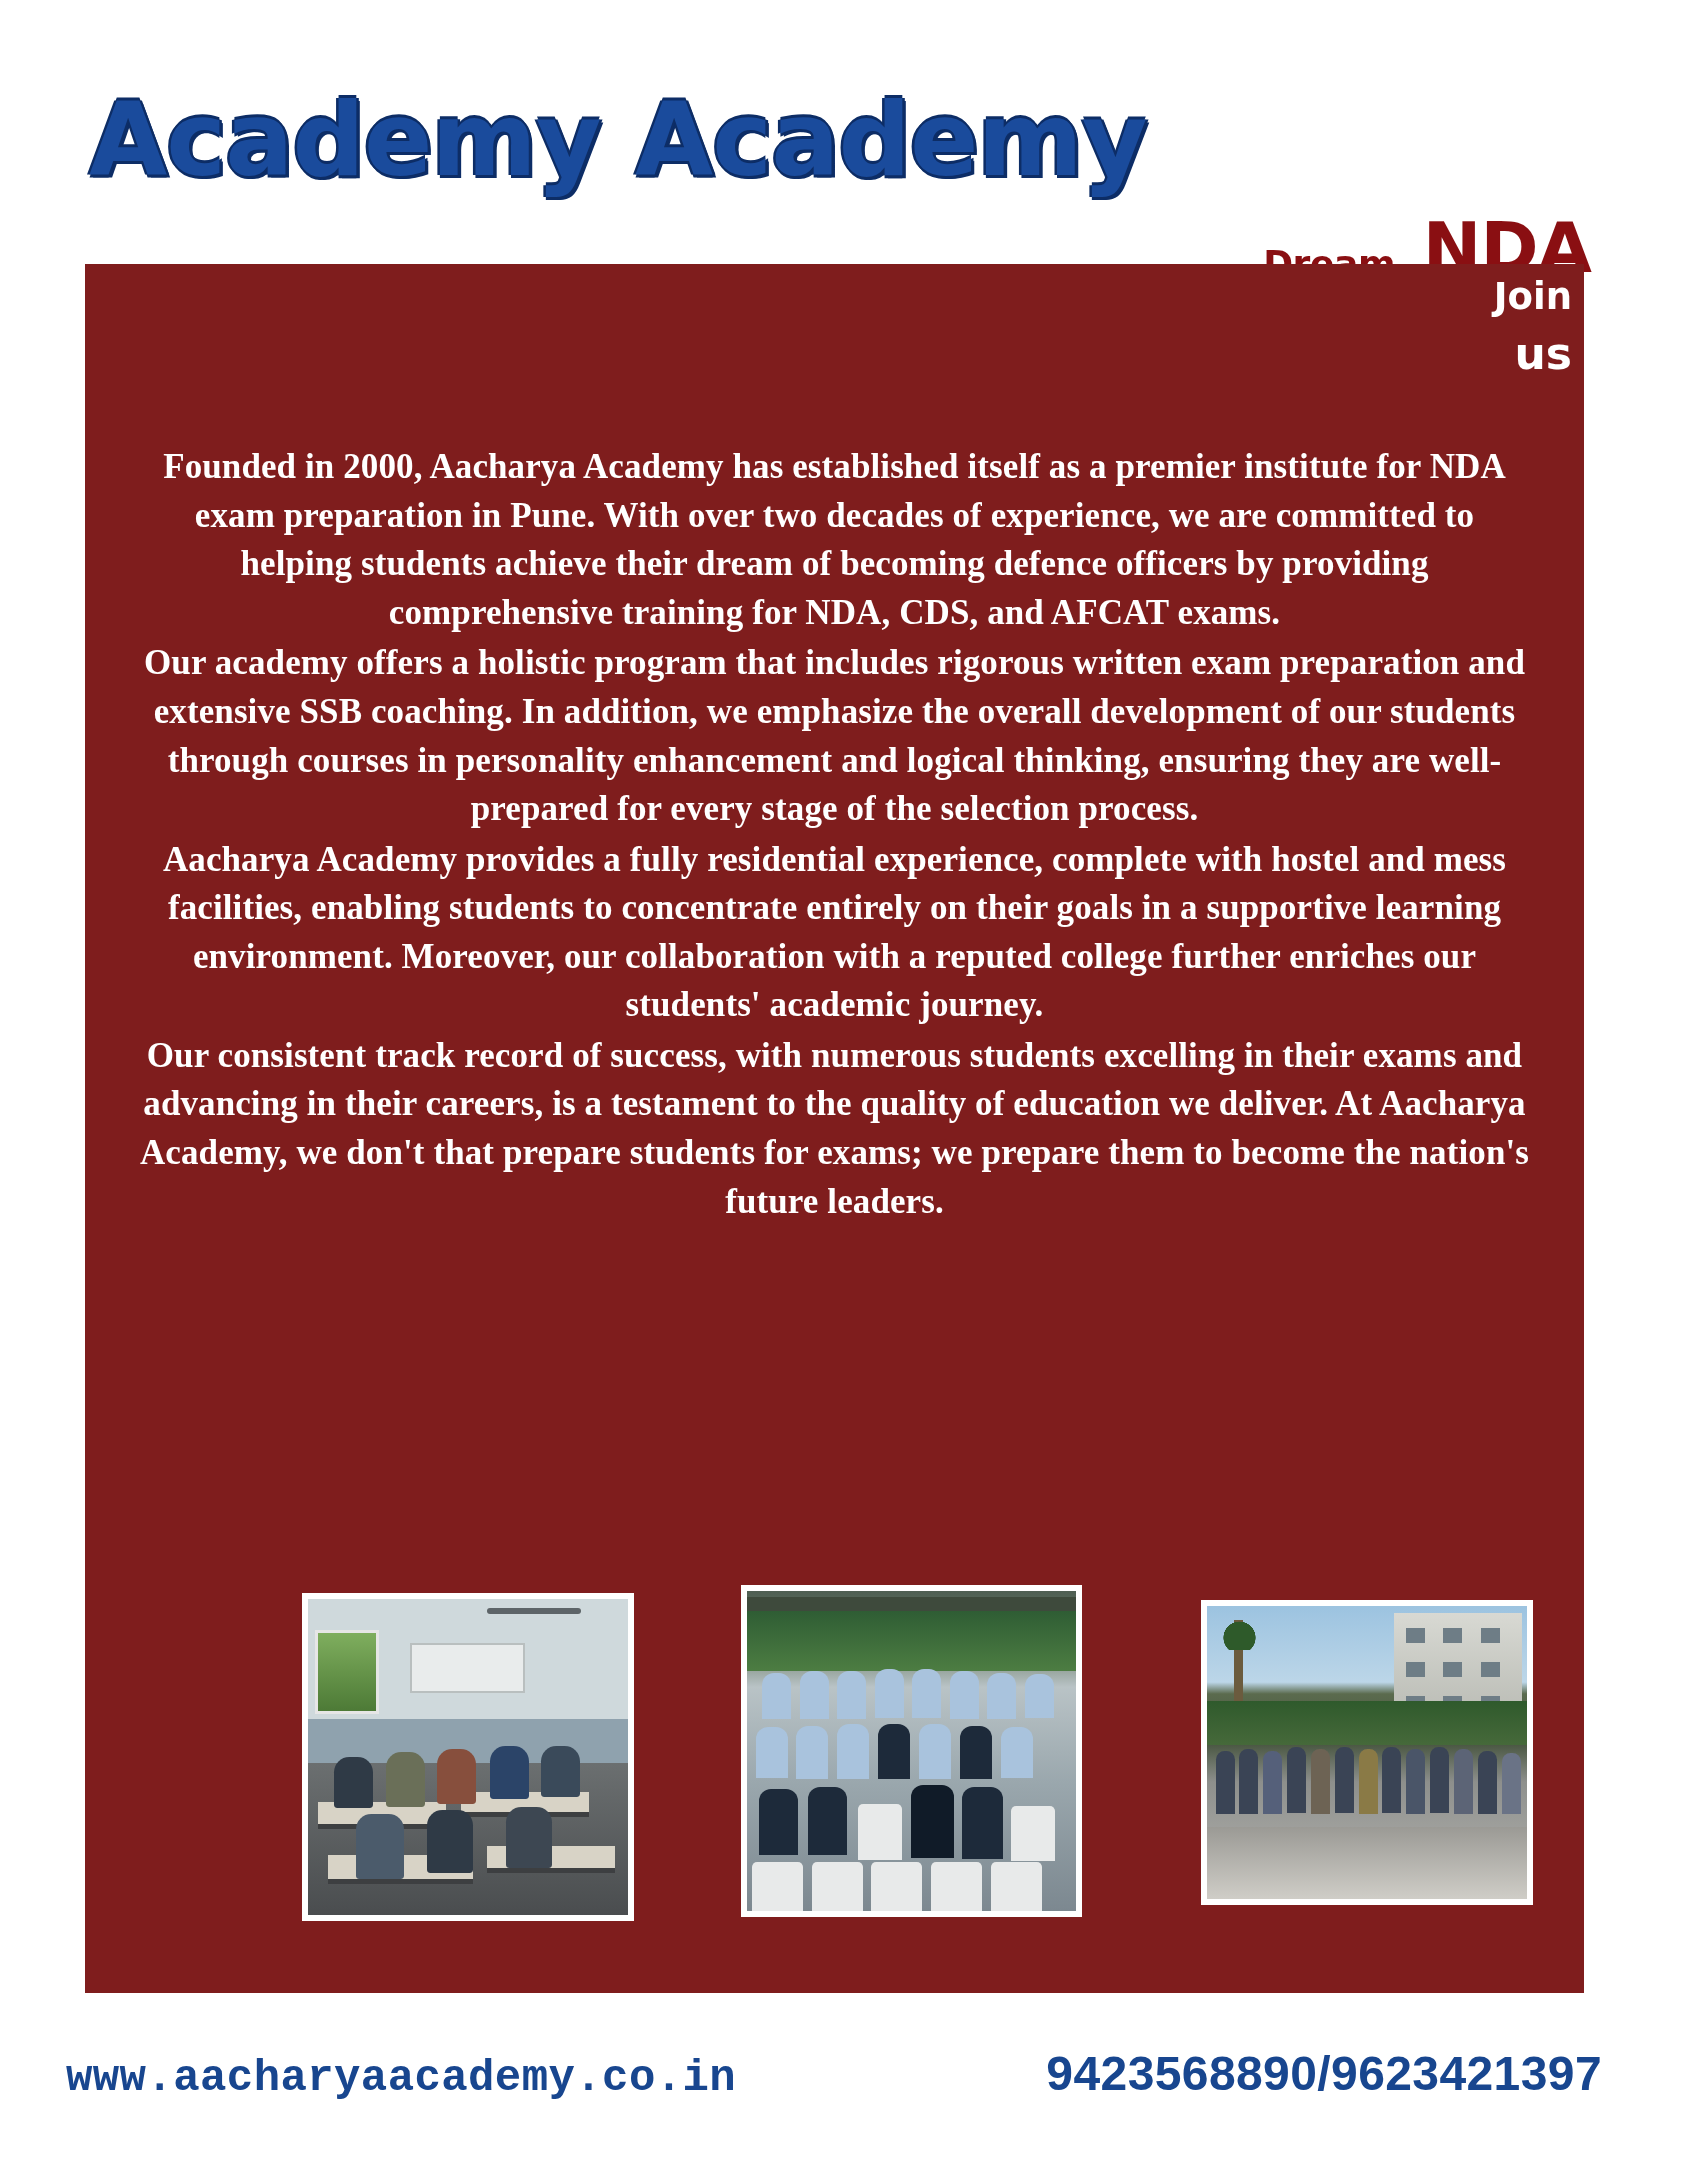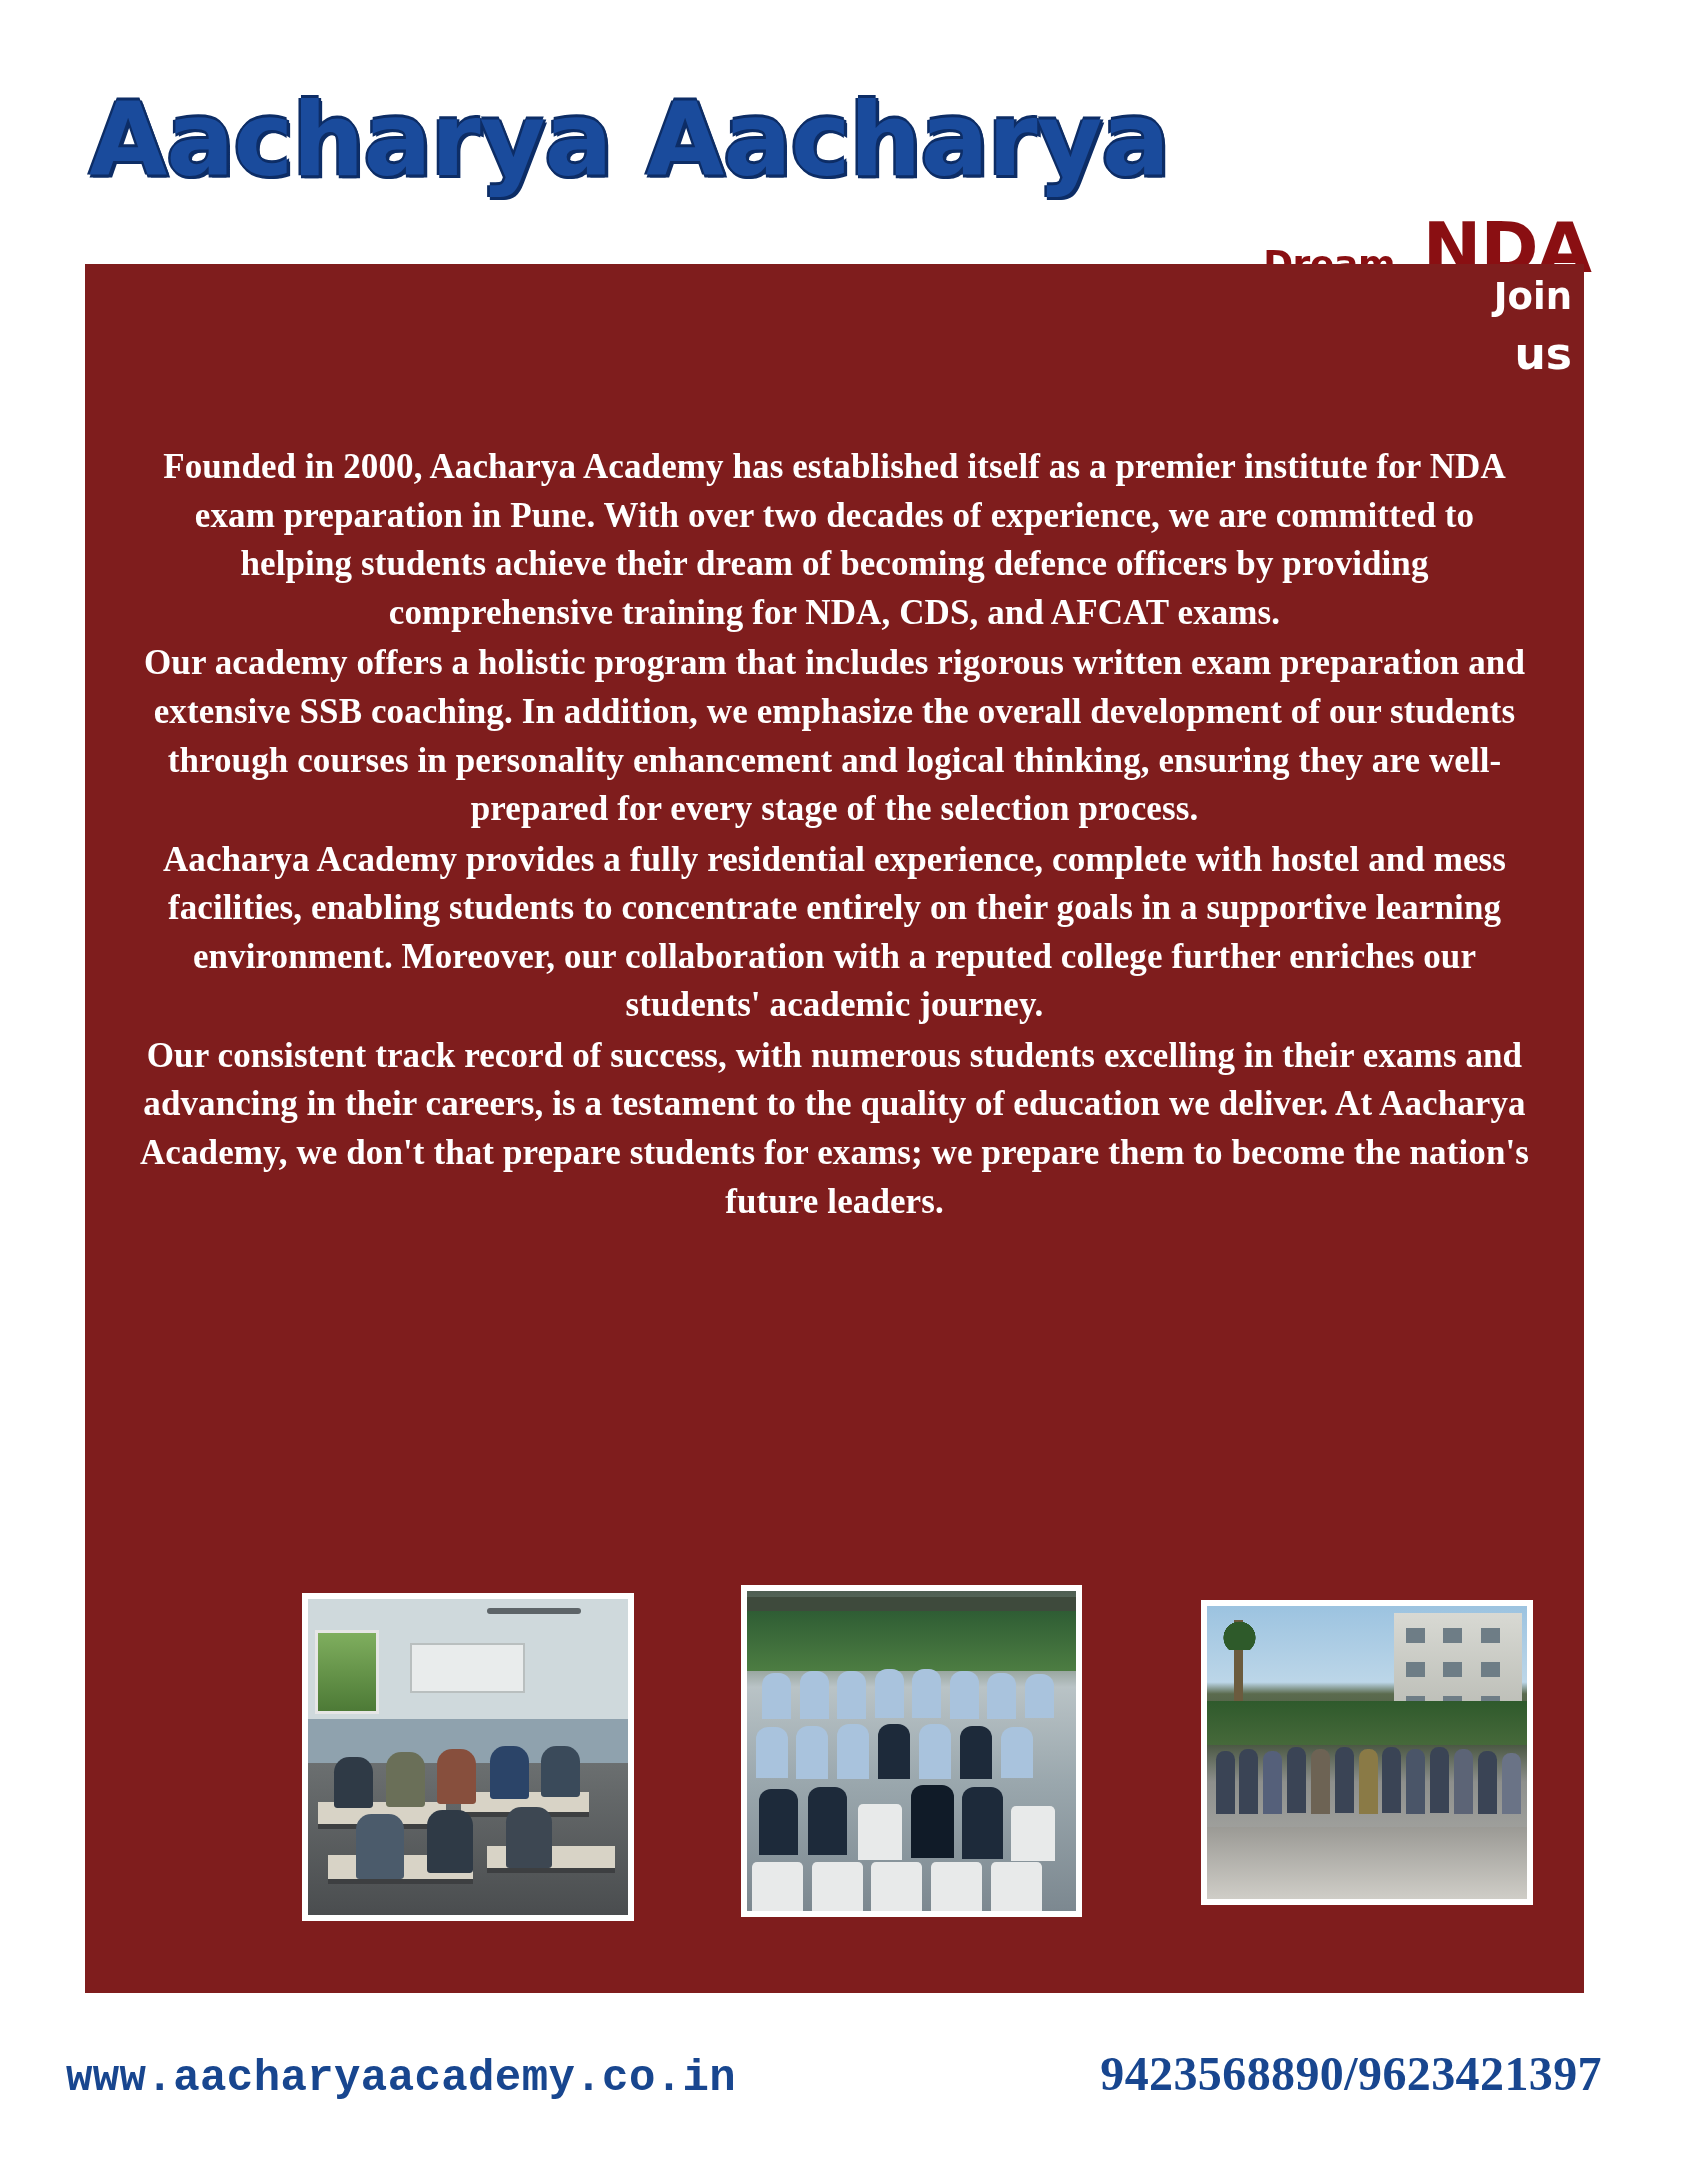"Aacharya Aacharya" div.brand-title { text: Aacharya Aacharya -> Academy Academy }
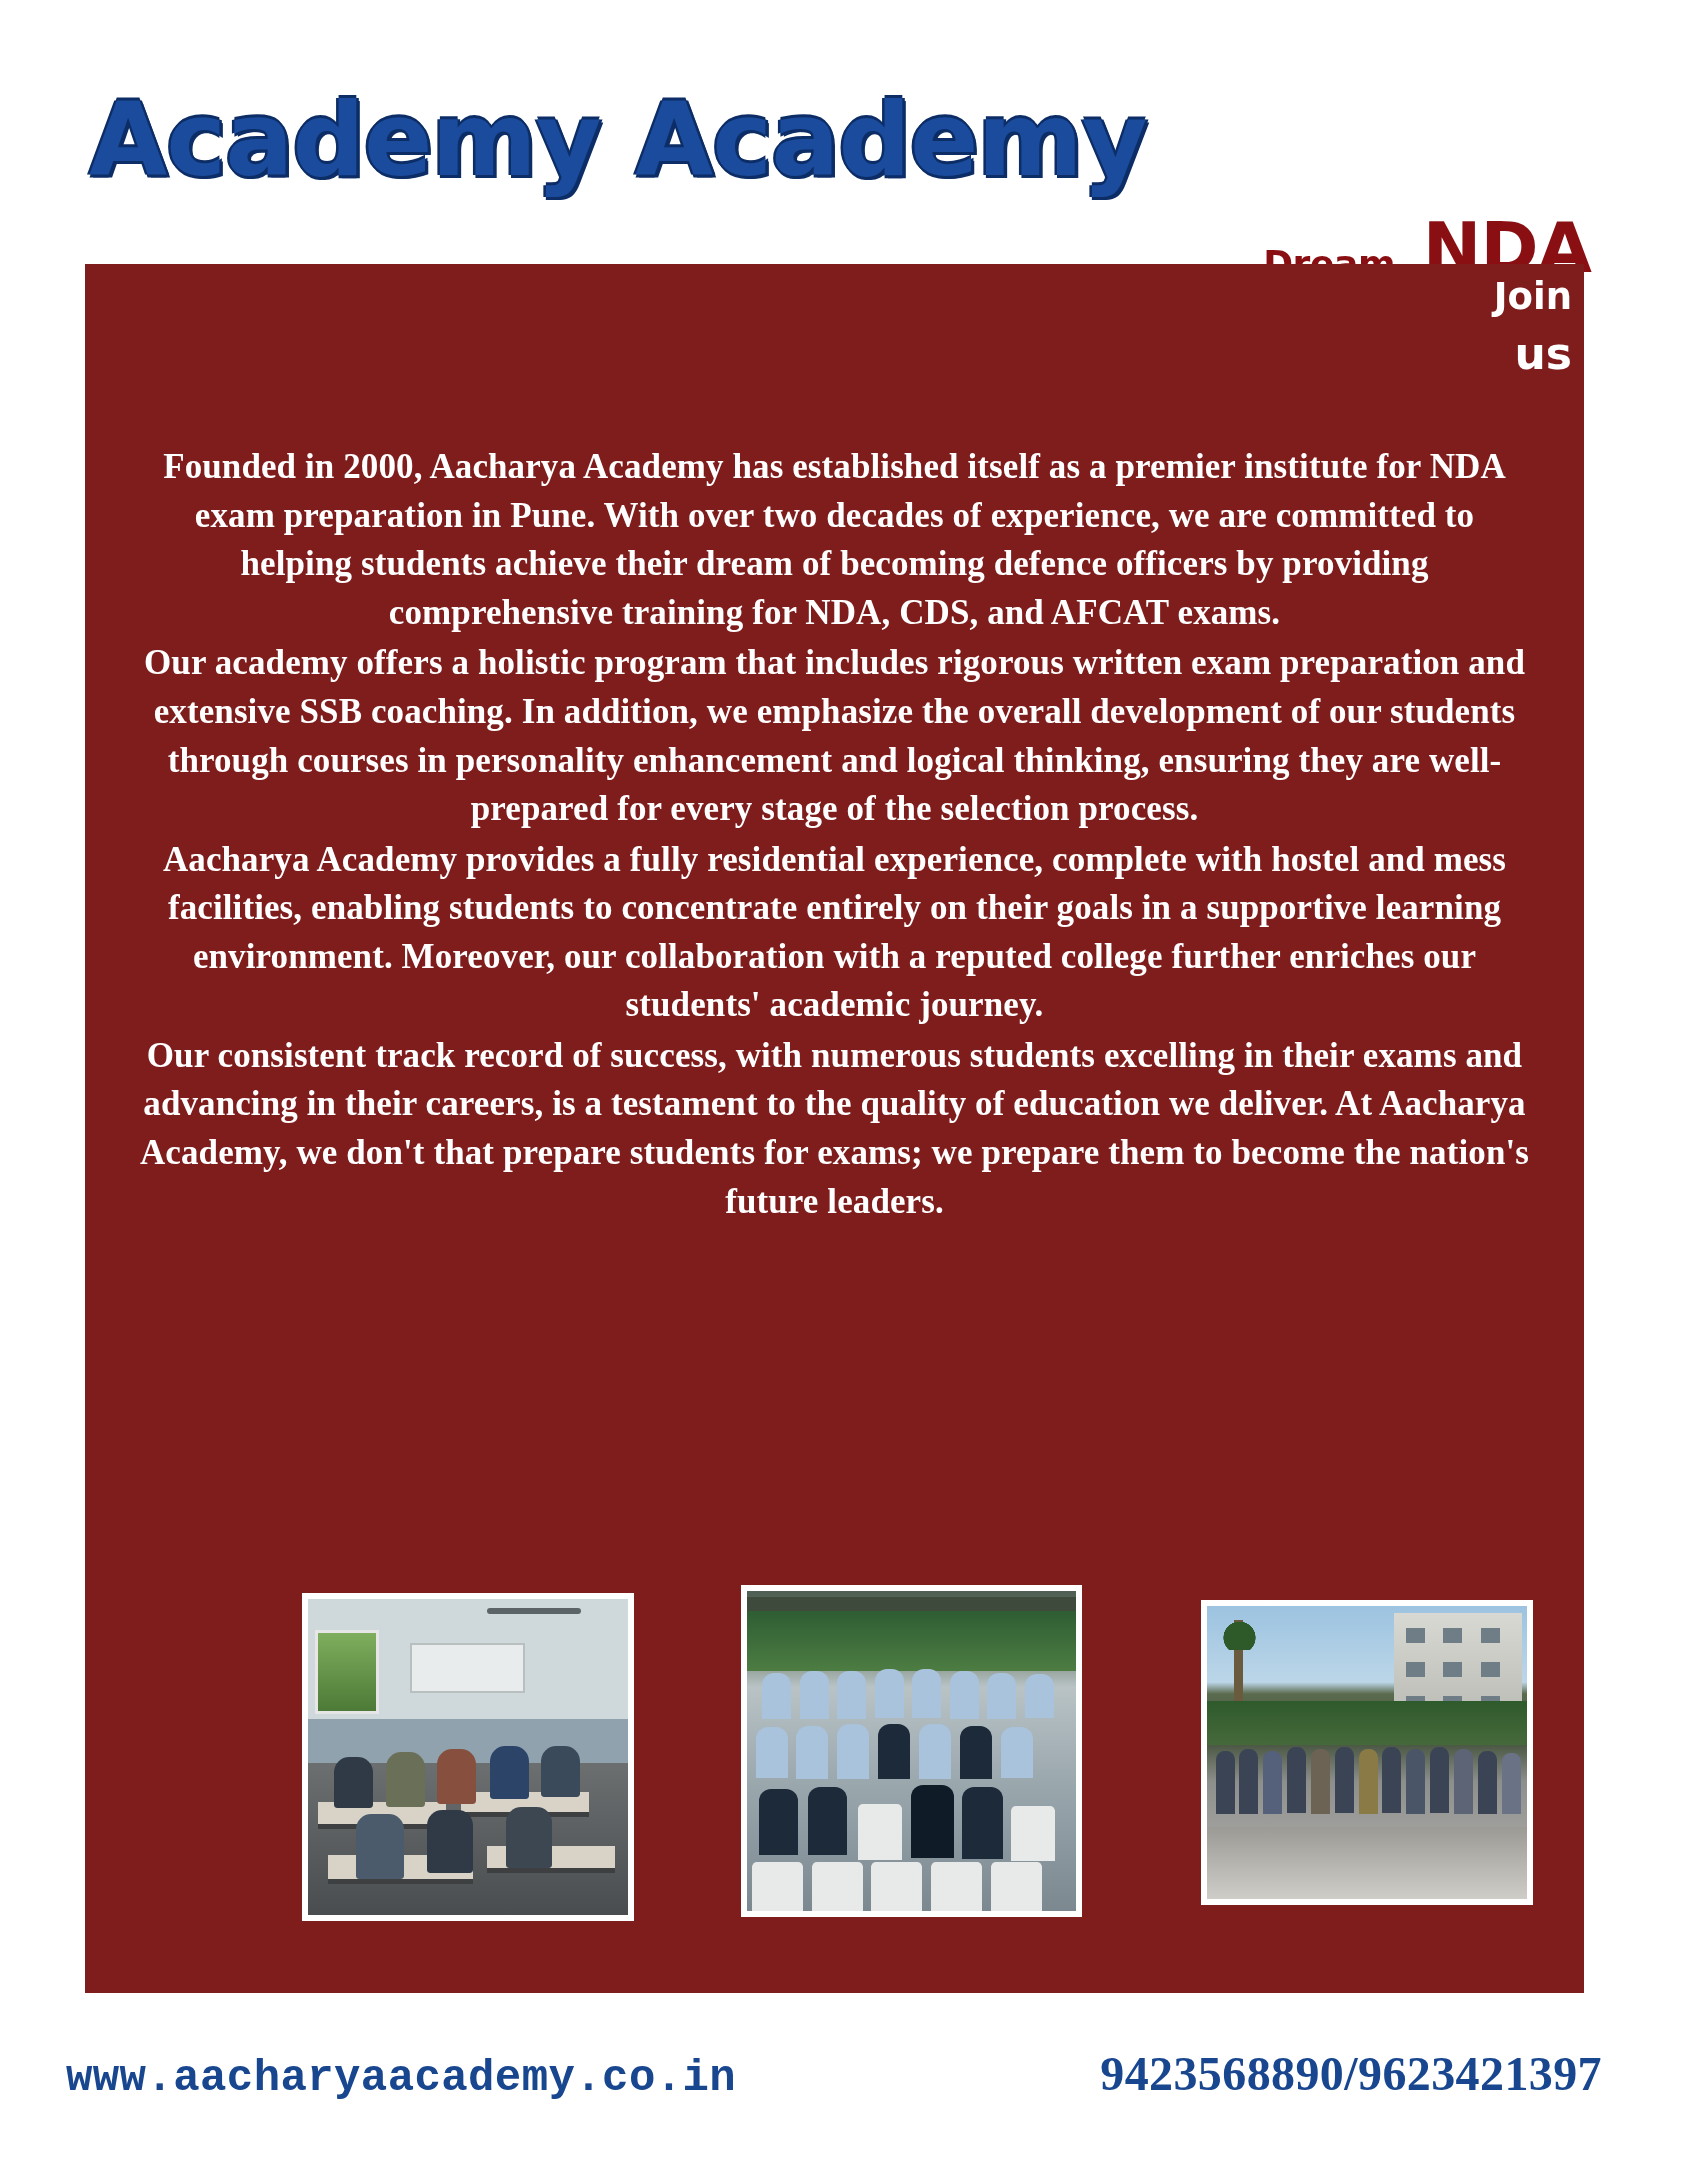"9423568890/9623421397" .phones { font-family: Liberation Serif, serif -> Liberation Sans, sans-serif }
